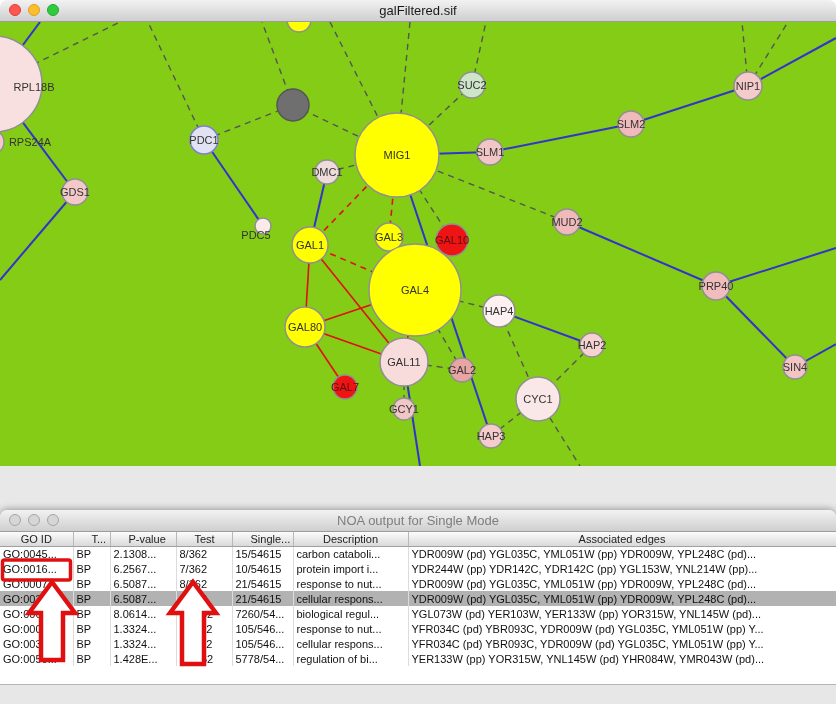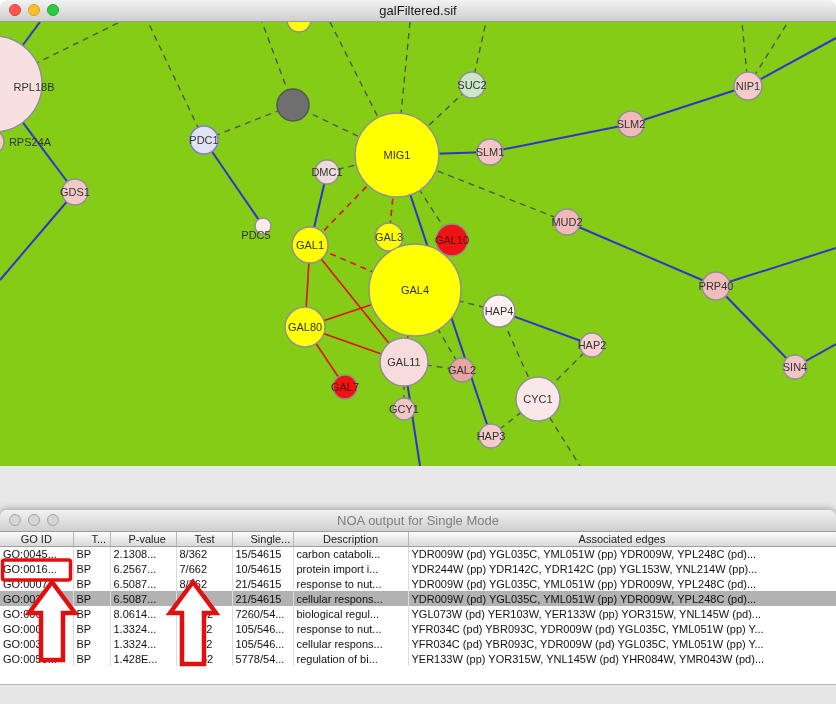"7/662" td { text: 7/662 -> 7/362 }
